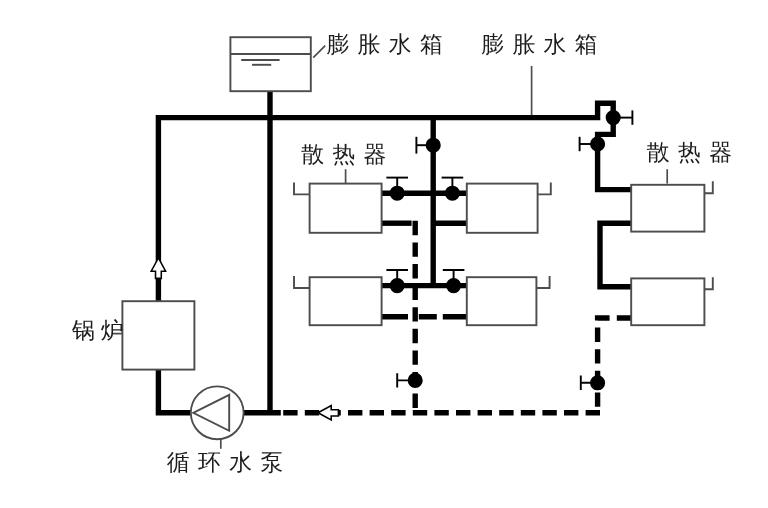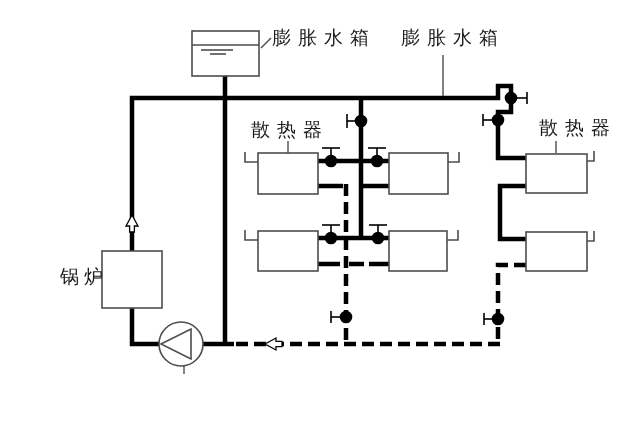"循环水泵" div.lbl { html: none -> <div>循环水泵</div> }
